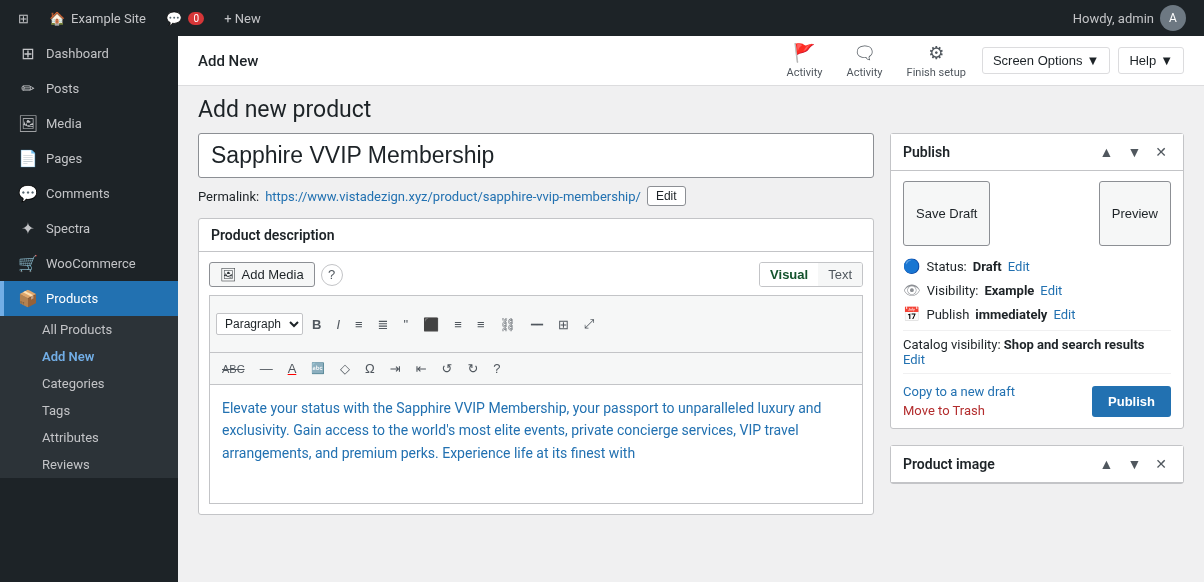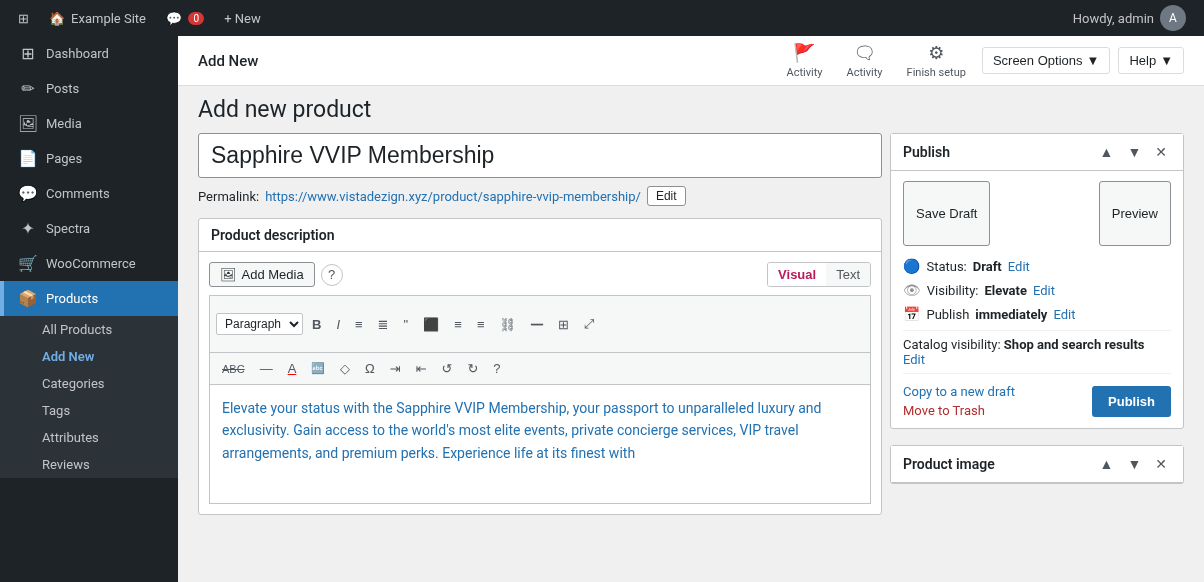"Sapphire VVIP Membership" #post-columns { gap: 8px -> 16px }
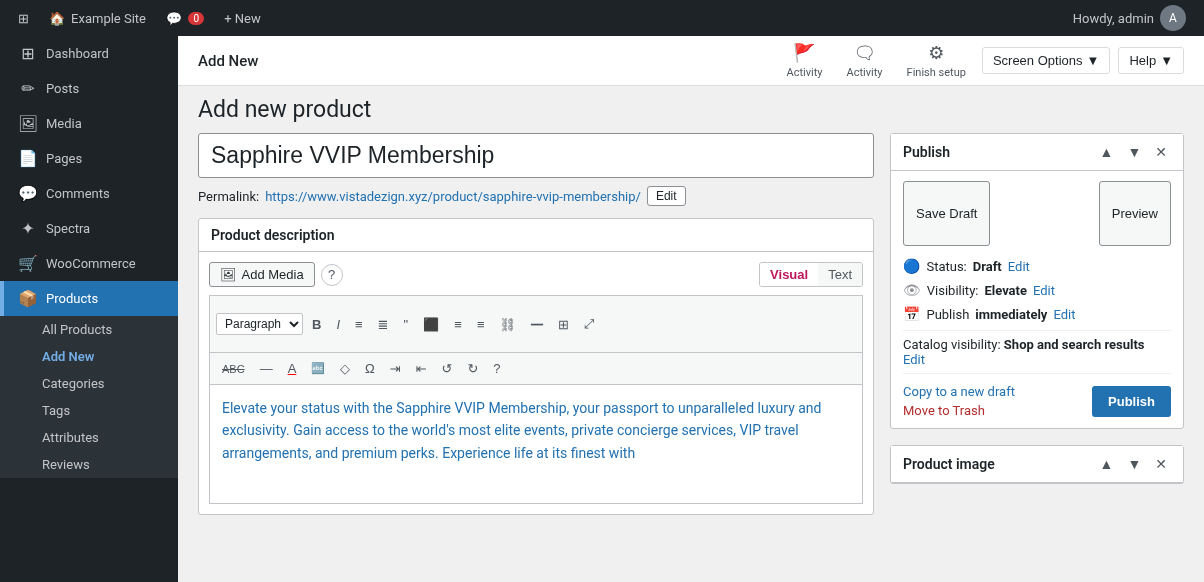"Visual" .editor-mode-tab.active { color: #be185d -> #14532d }
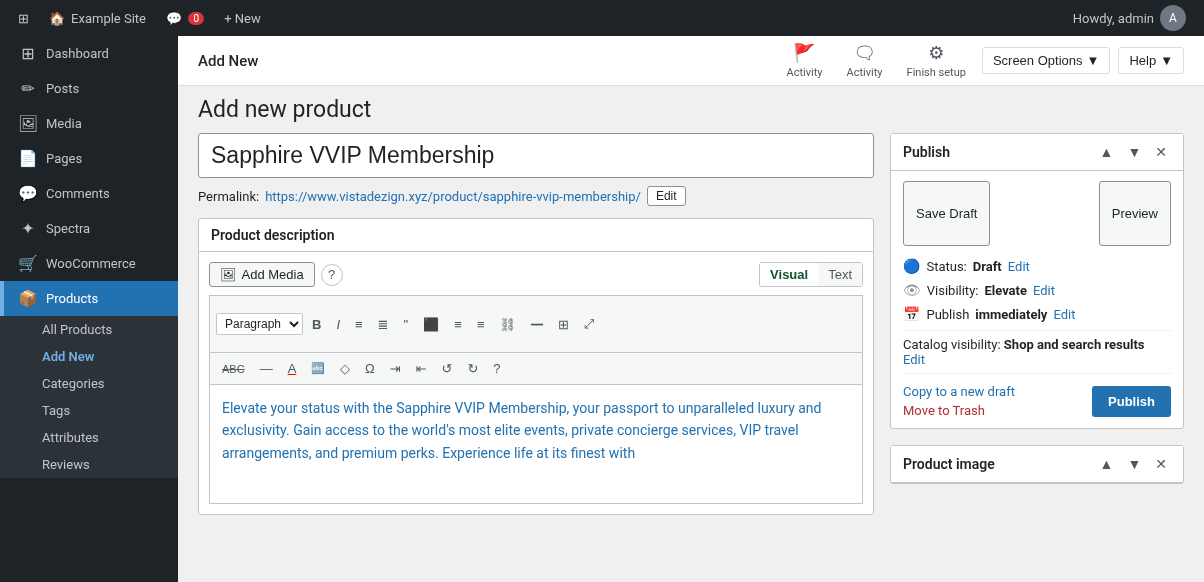"Elevate" strong { text: Elevate -> Example }
